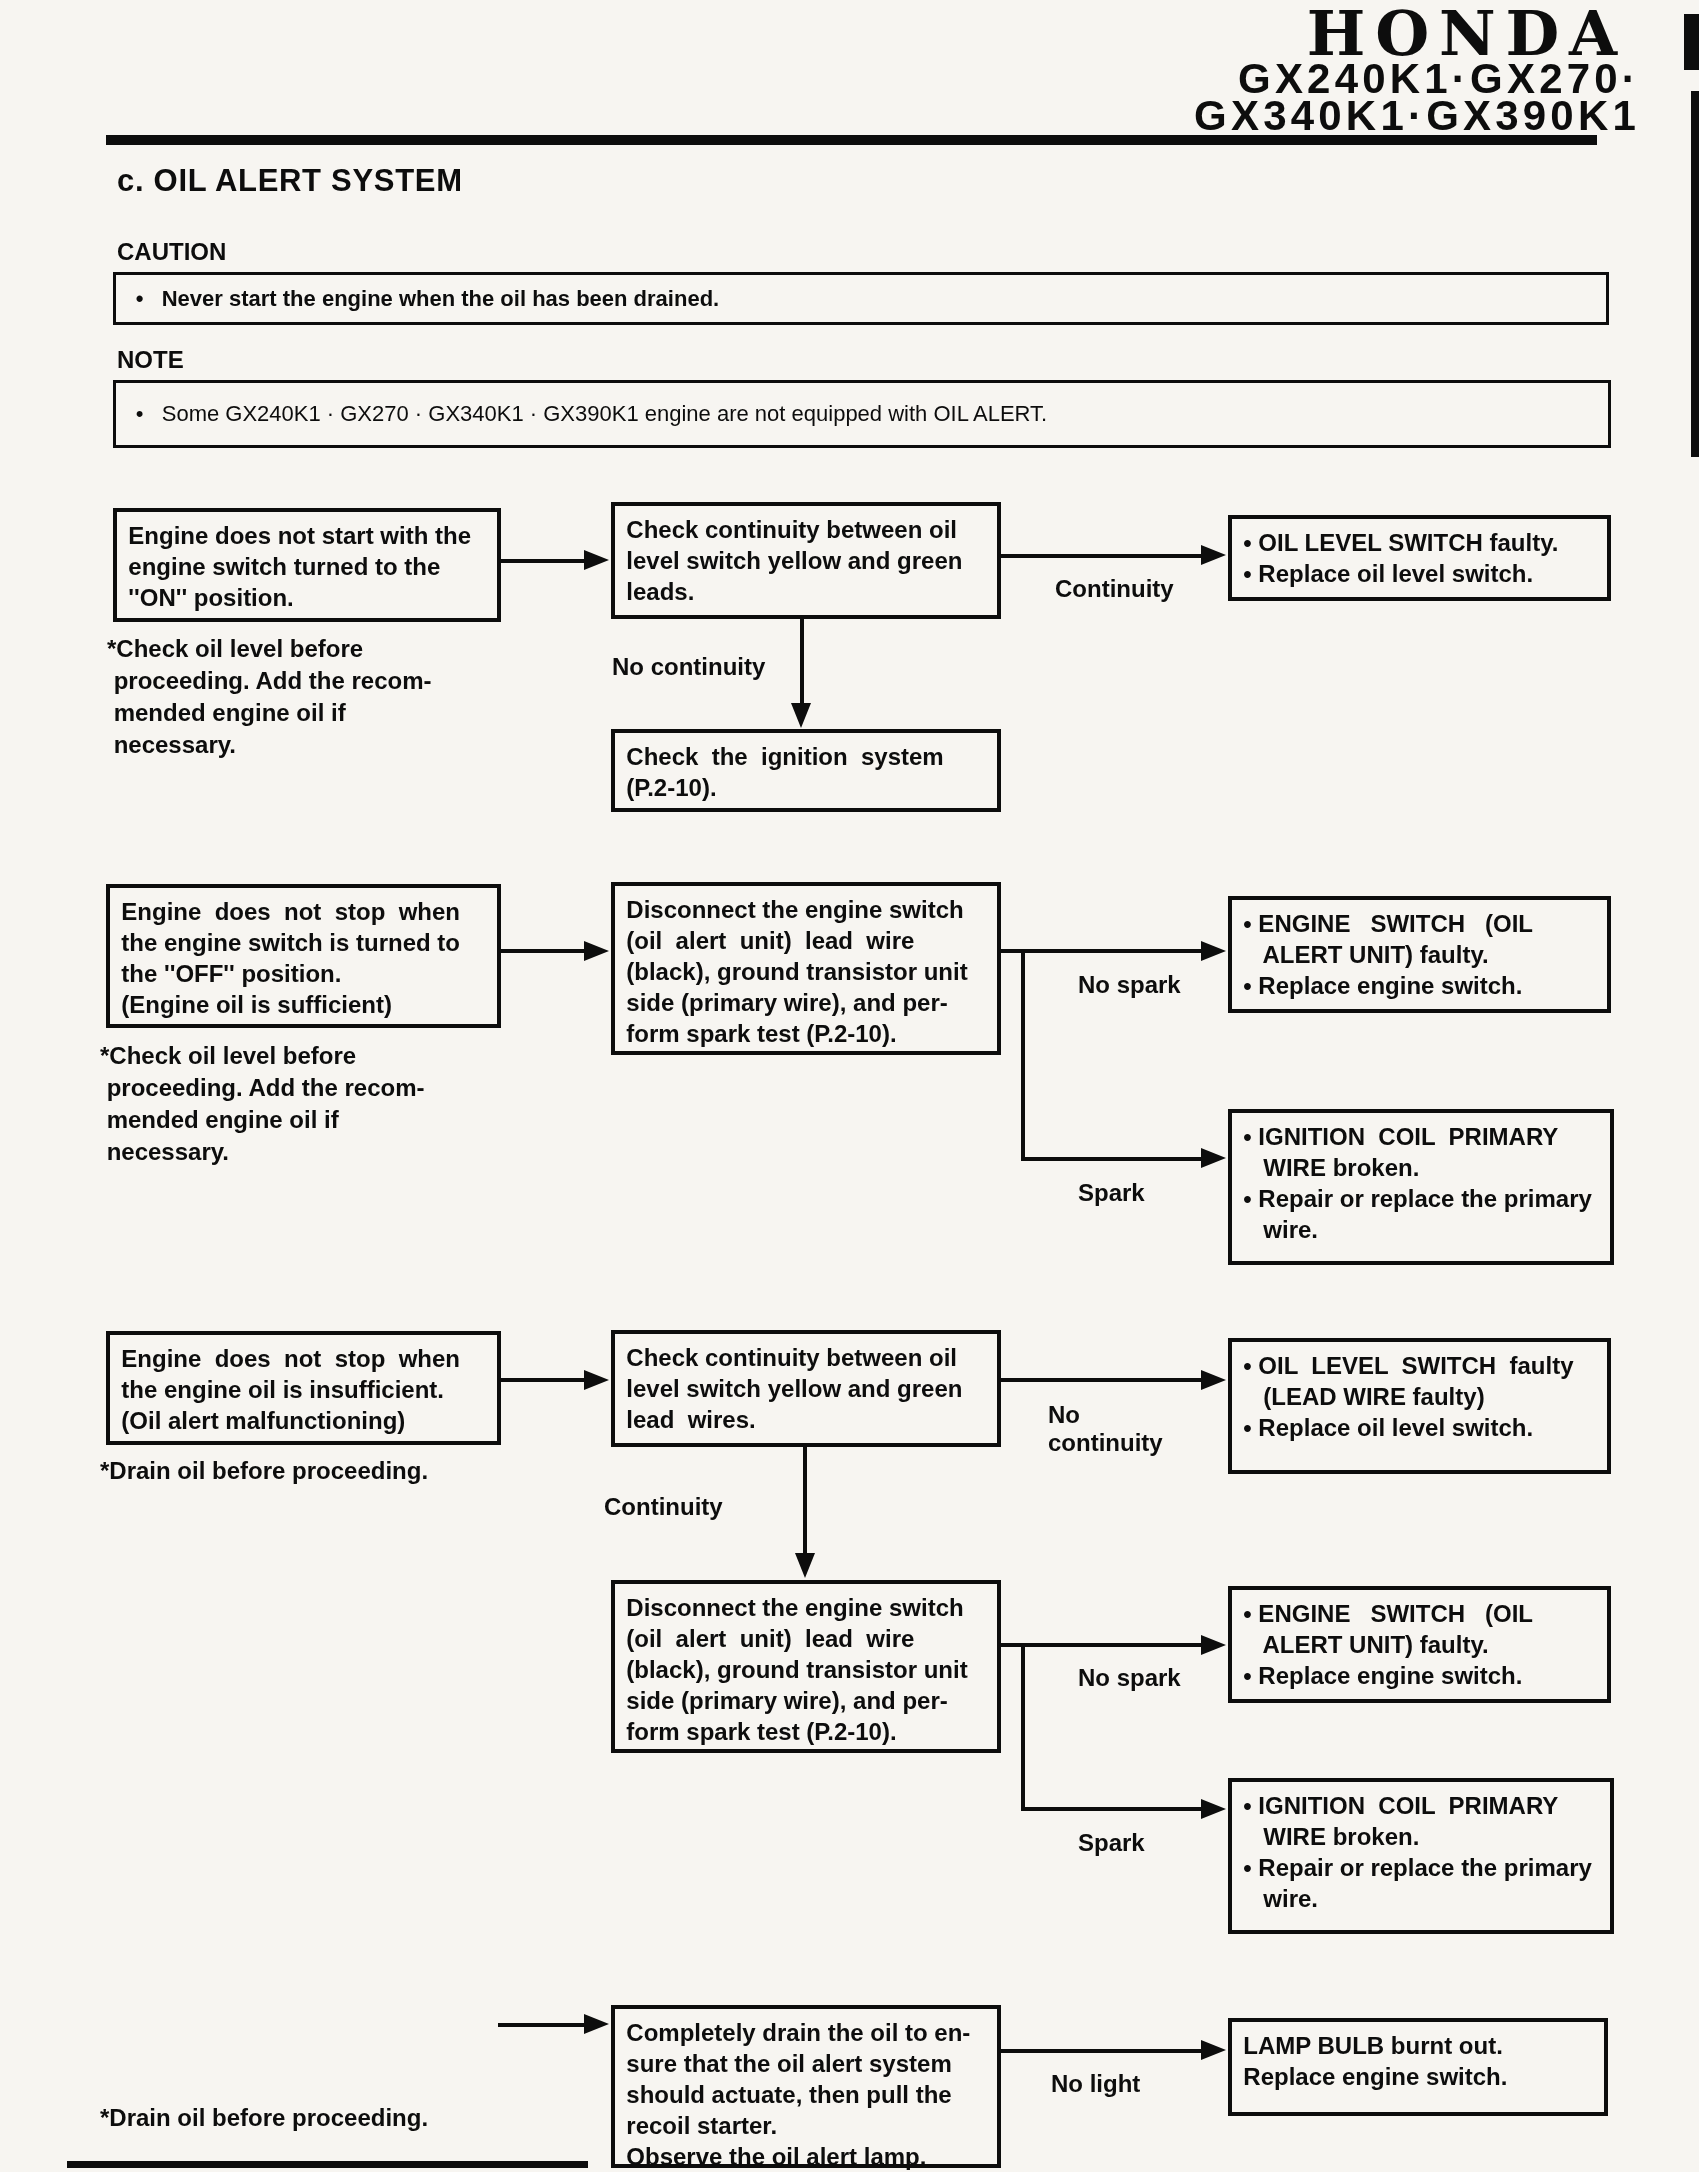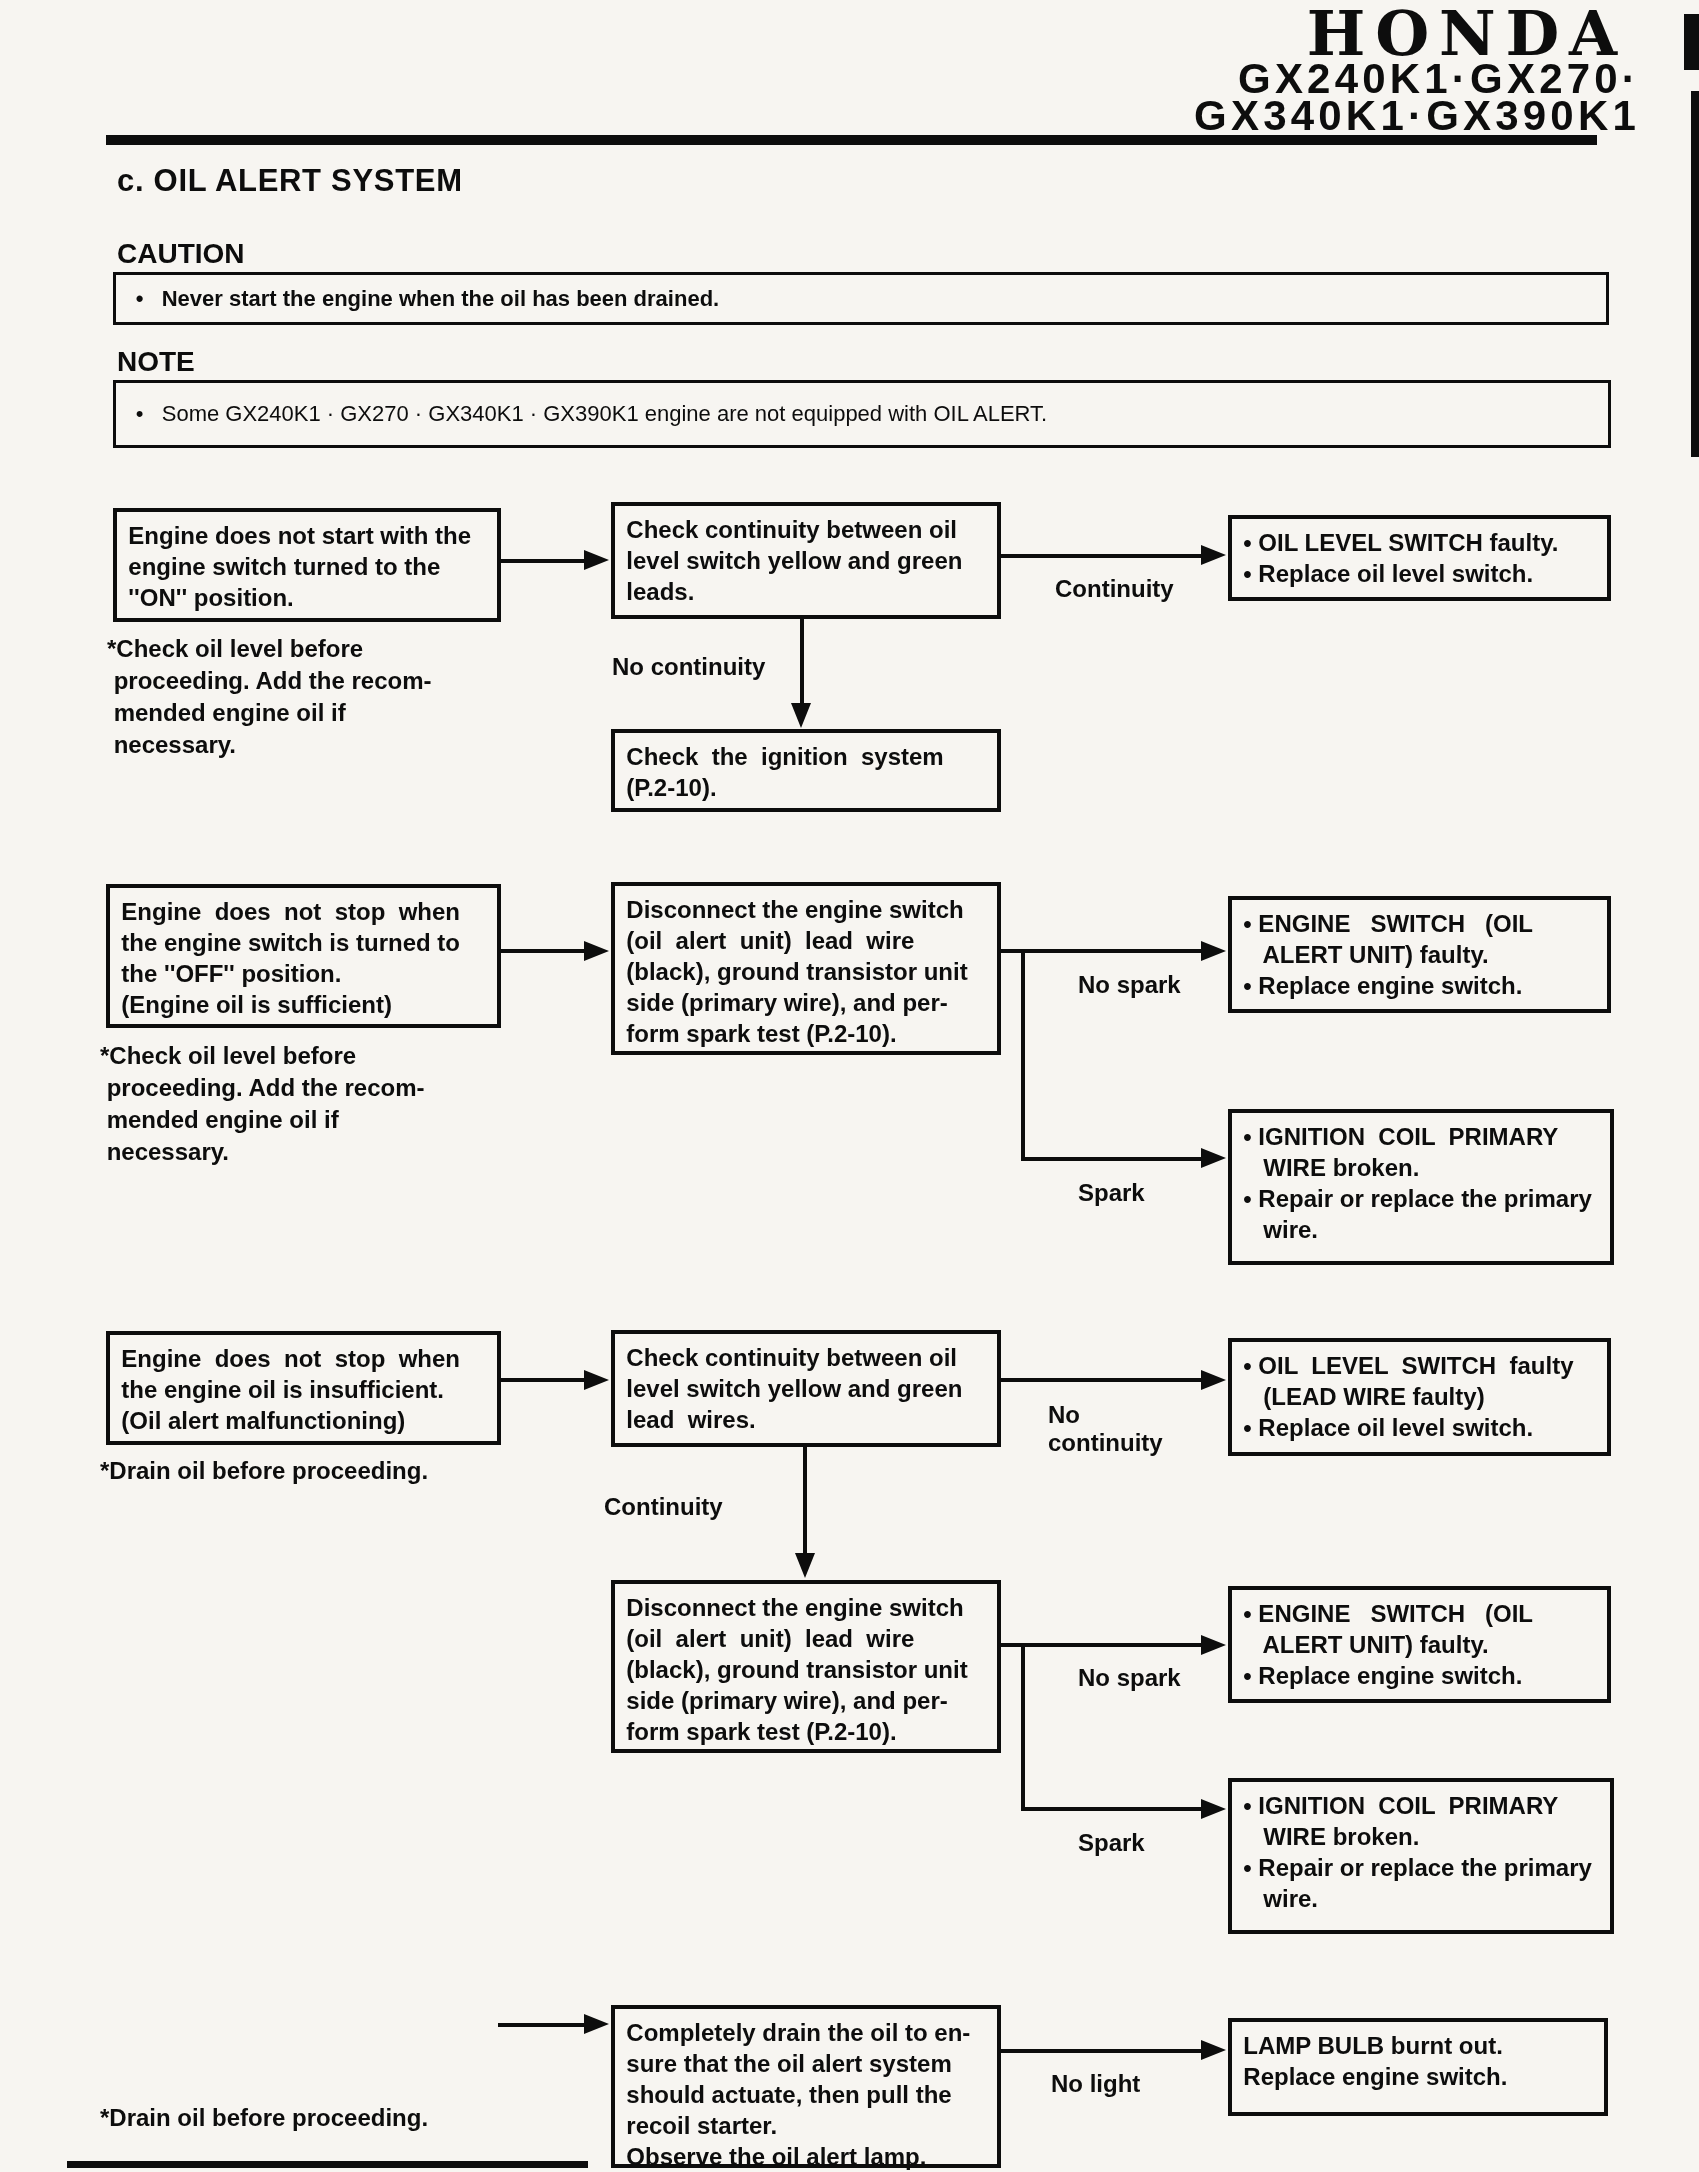"CAUTION" .subhead { font-size: 28px -> 24px }
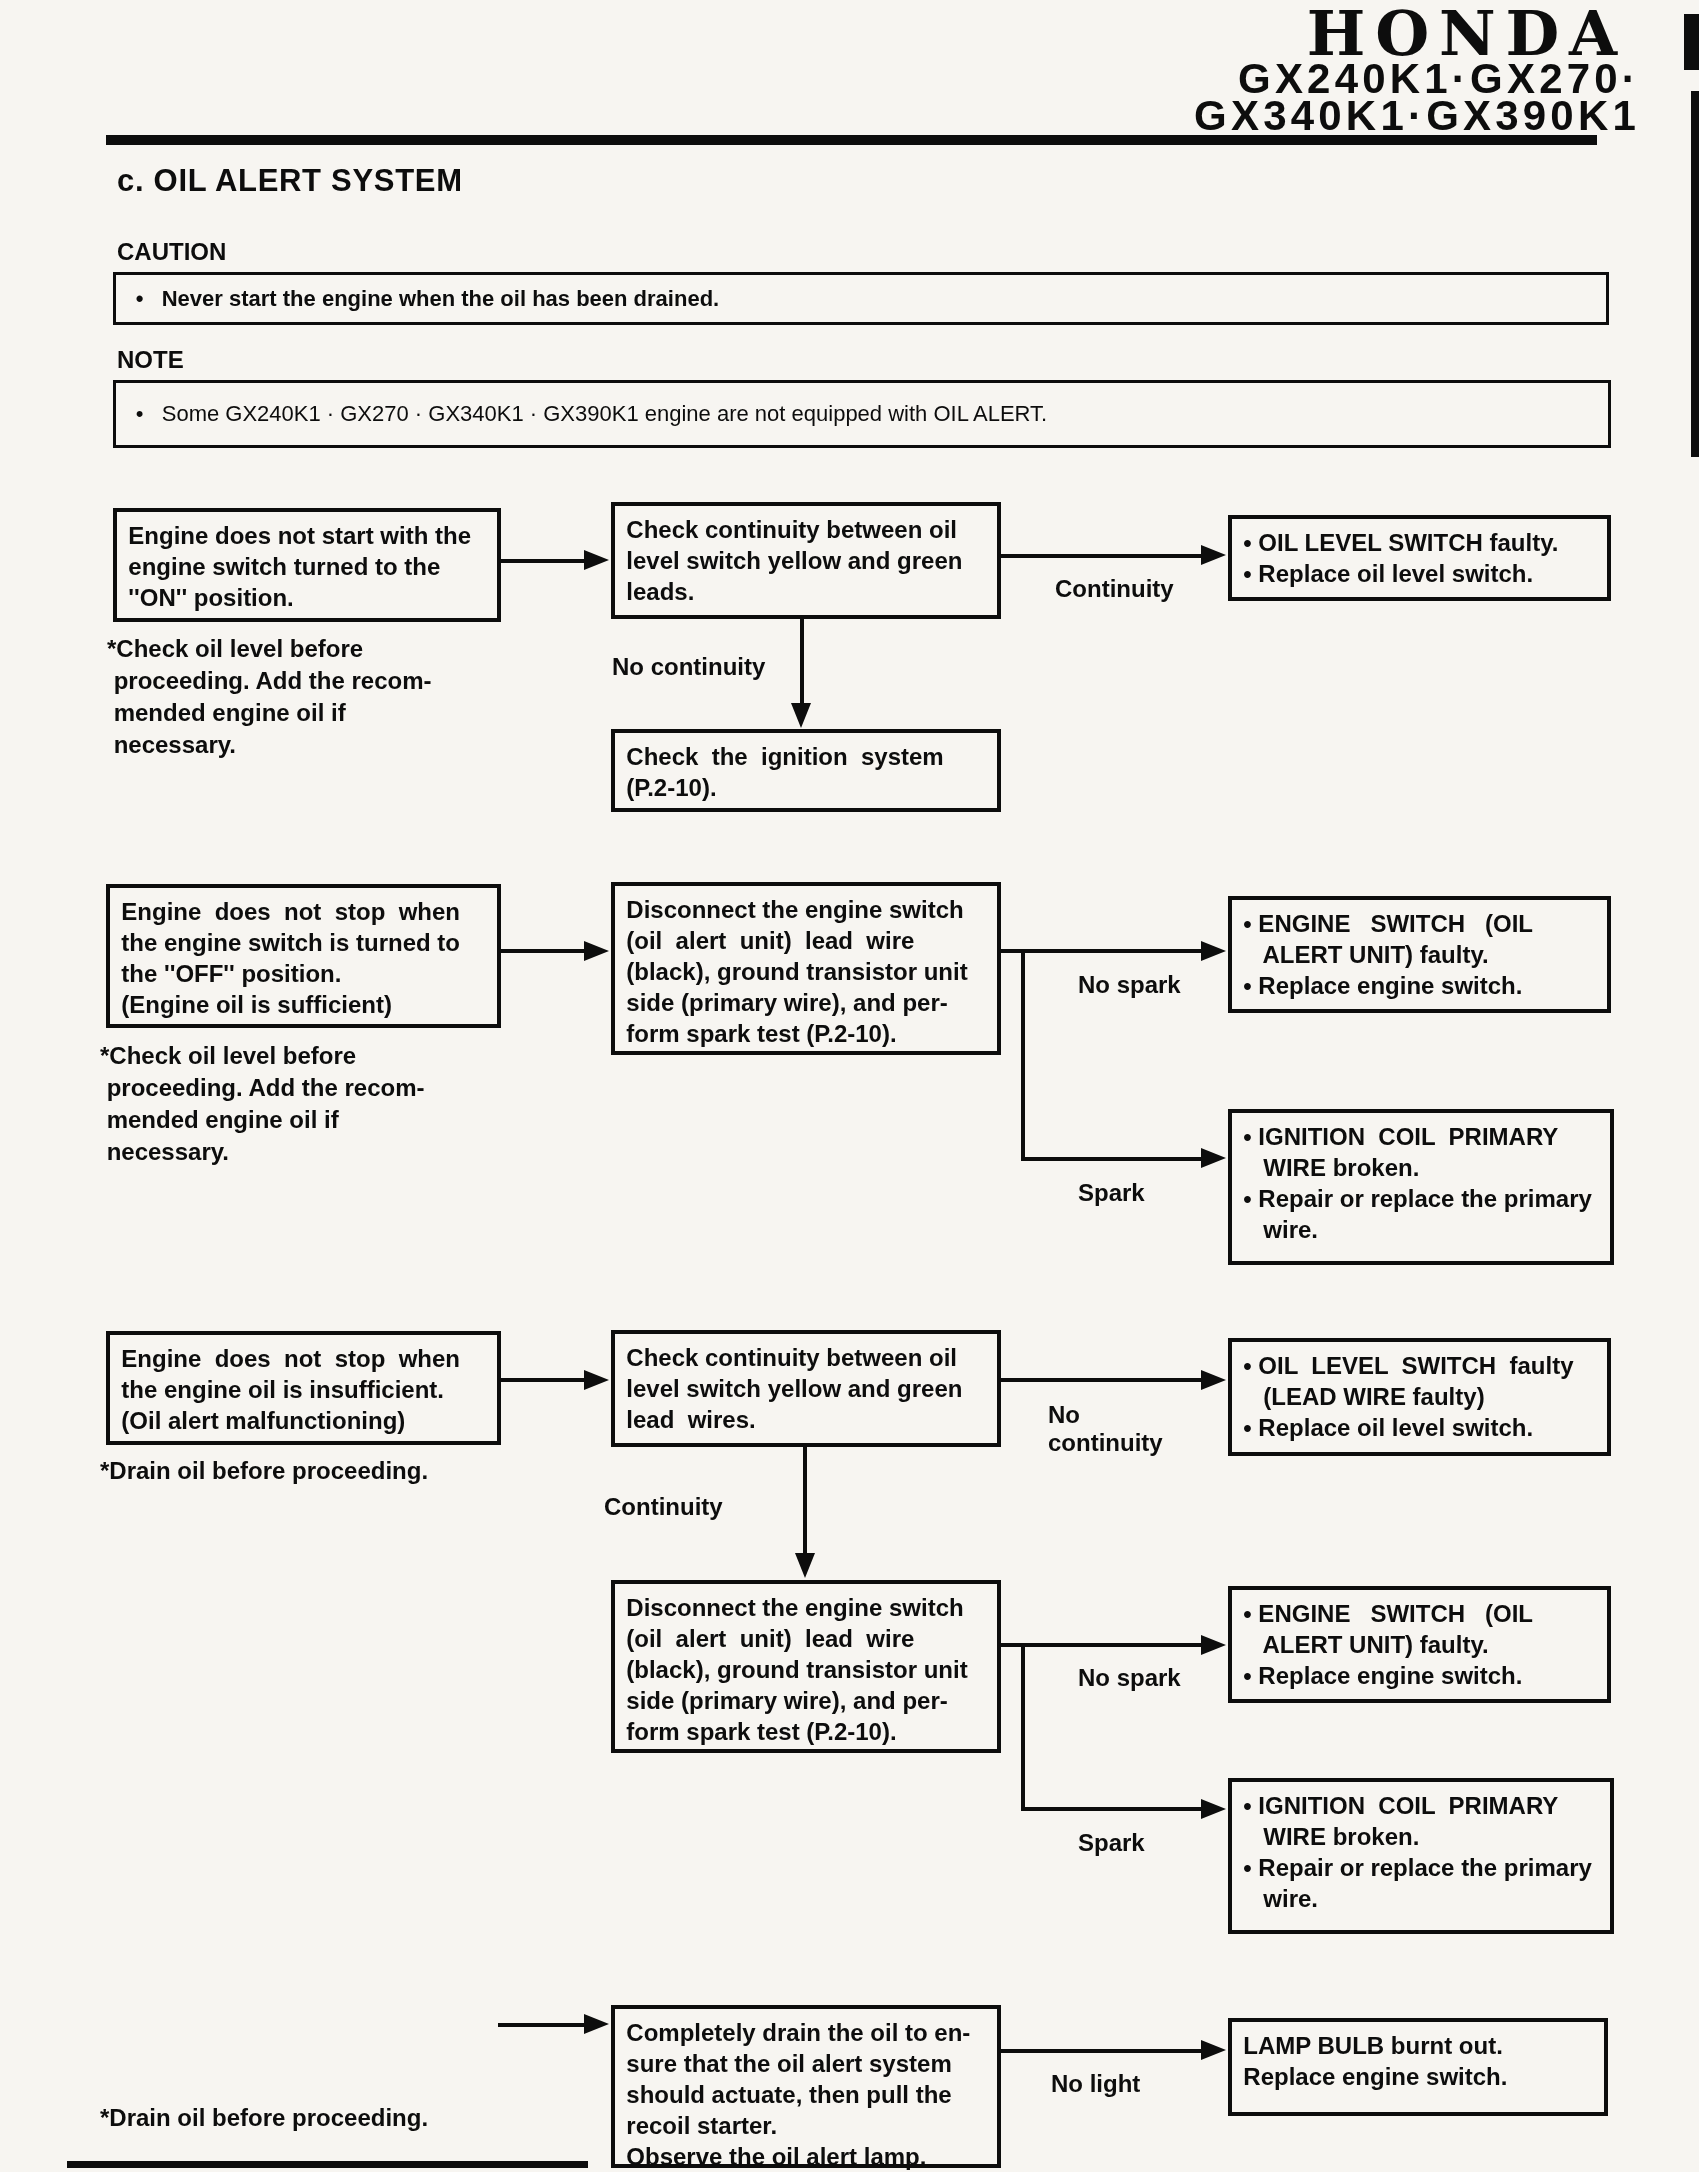"• OIL LEVEL SWITCH faulty" div.abs { height: 118px -> 136px }
